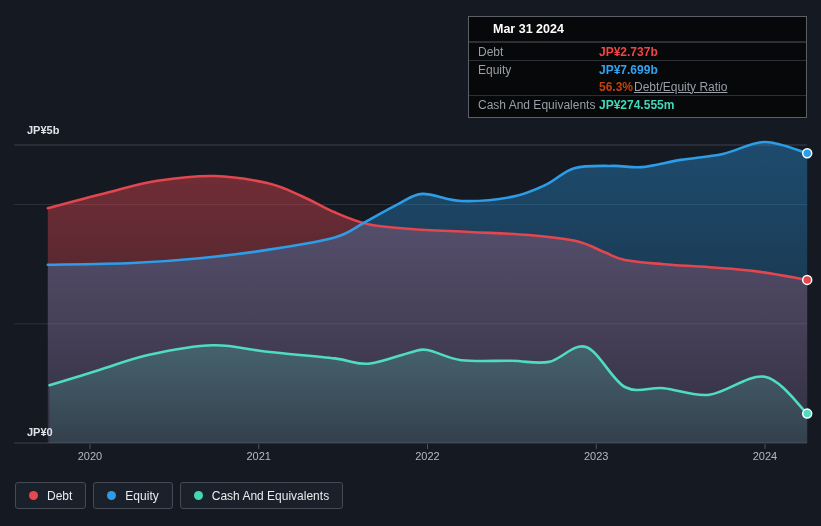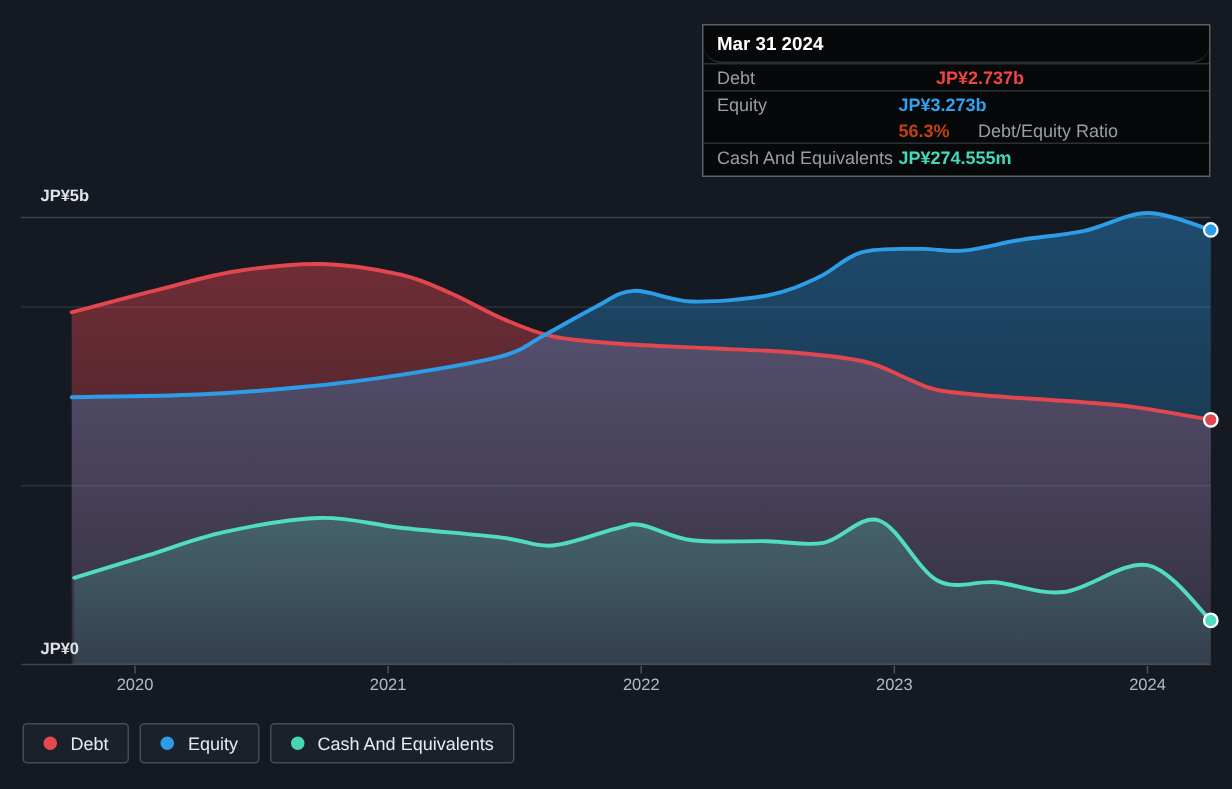"Mar 31 2024" .tt-title { border-radius: 12px -> none; padding: 0 9px -> 0 24px }
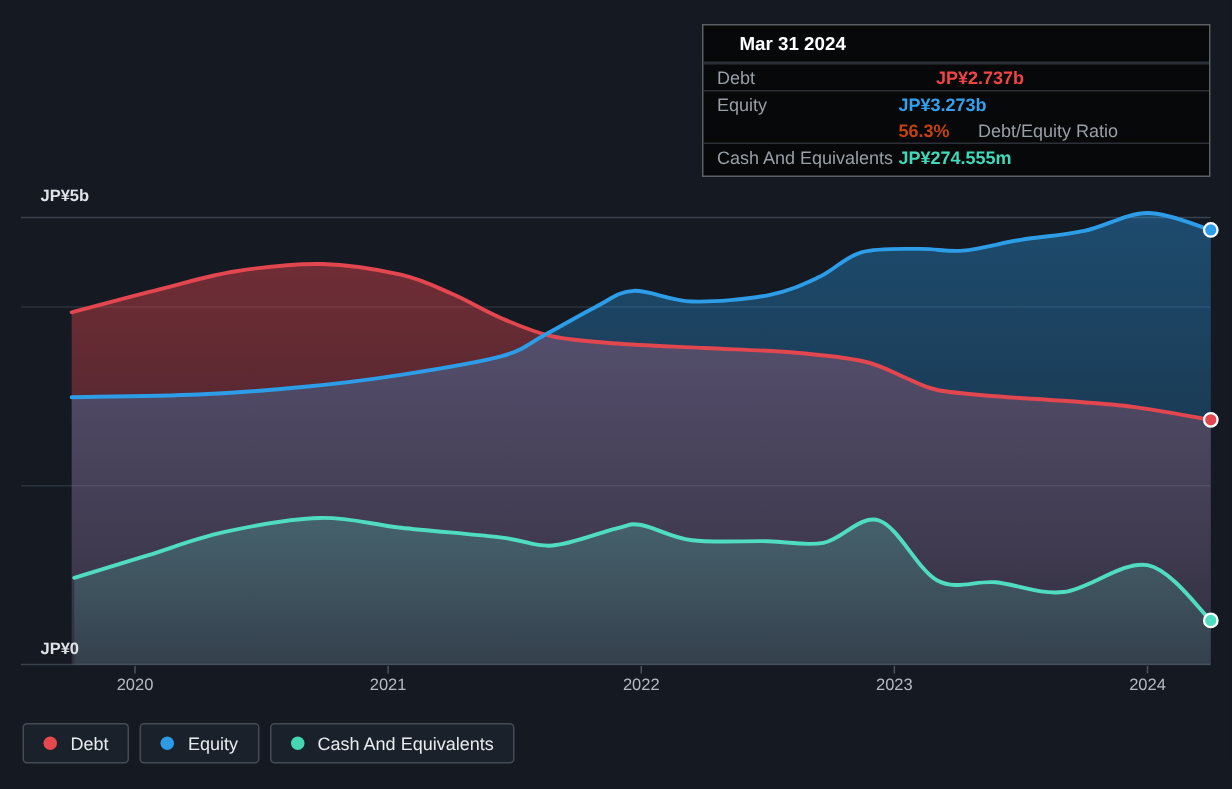"JP¥2.737b" span.tt-value { margin-left: 25px -> none }
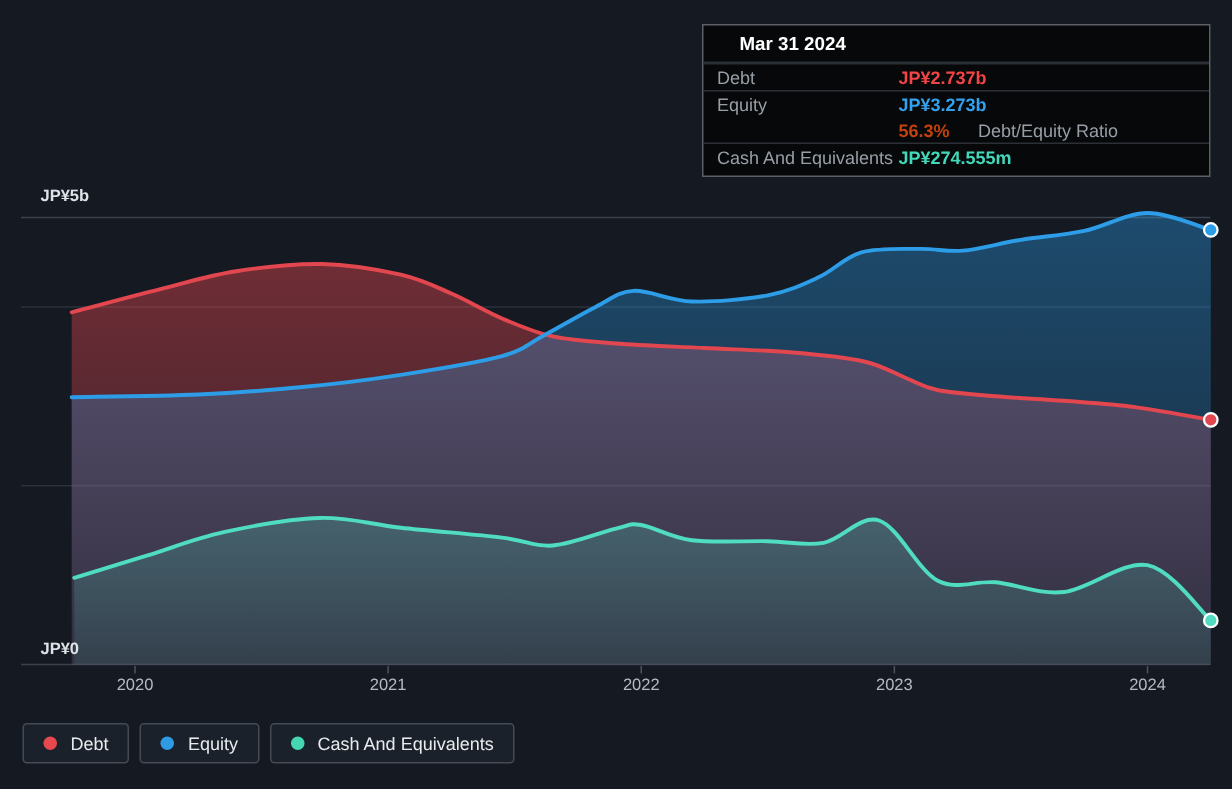"JP¥3.273b" span.tt-value { text: JP¥3.273b -> JP¥7.699b }
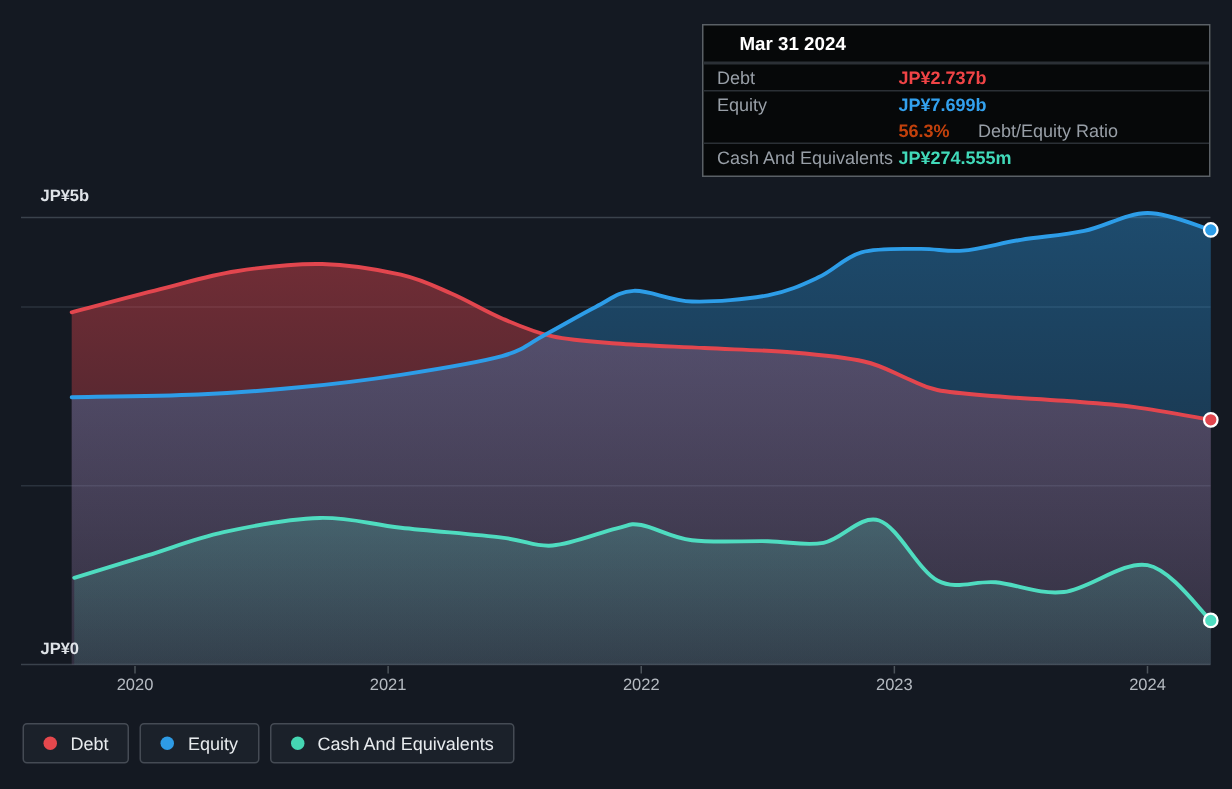"Debt/Equity Ratio" .tt-ratio-text { margin-left: 19px -> 1px; text-decoration: none -> underline }
